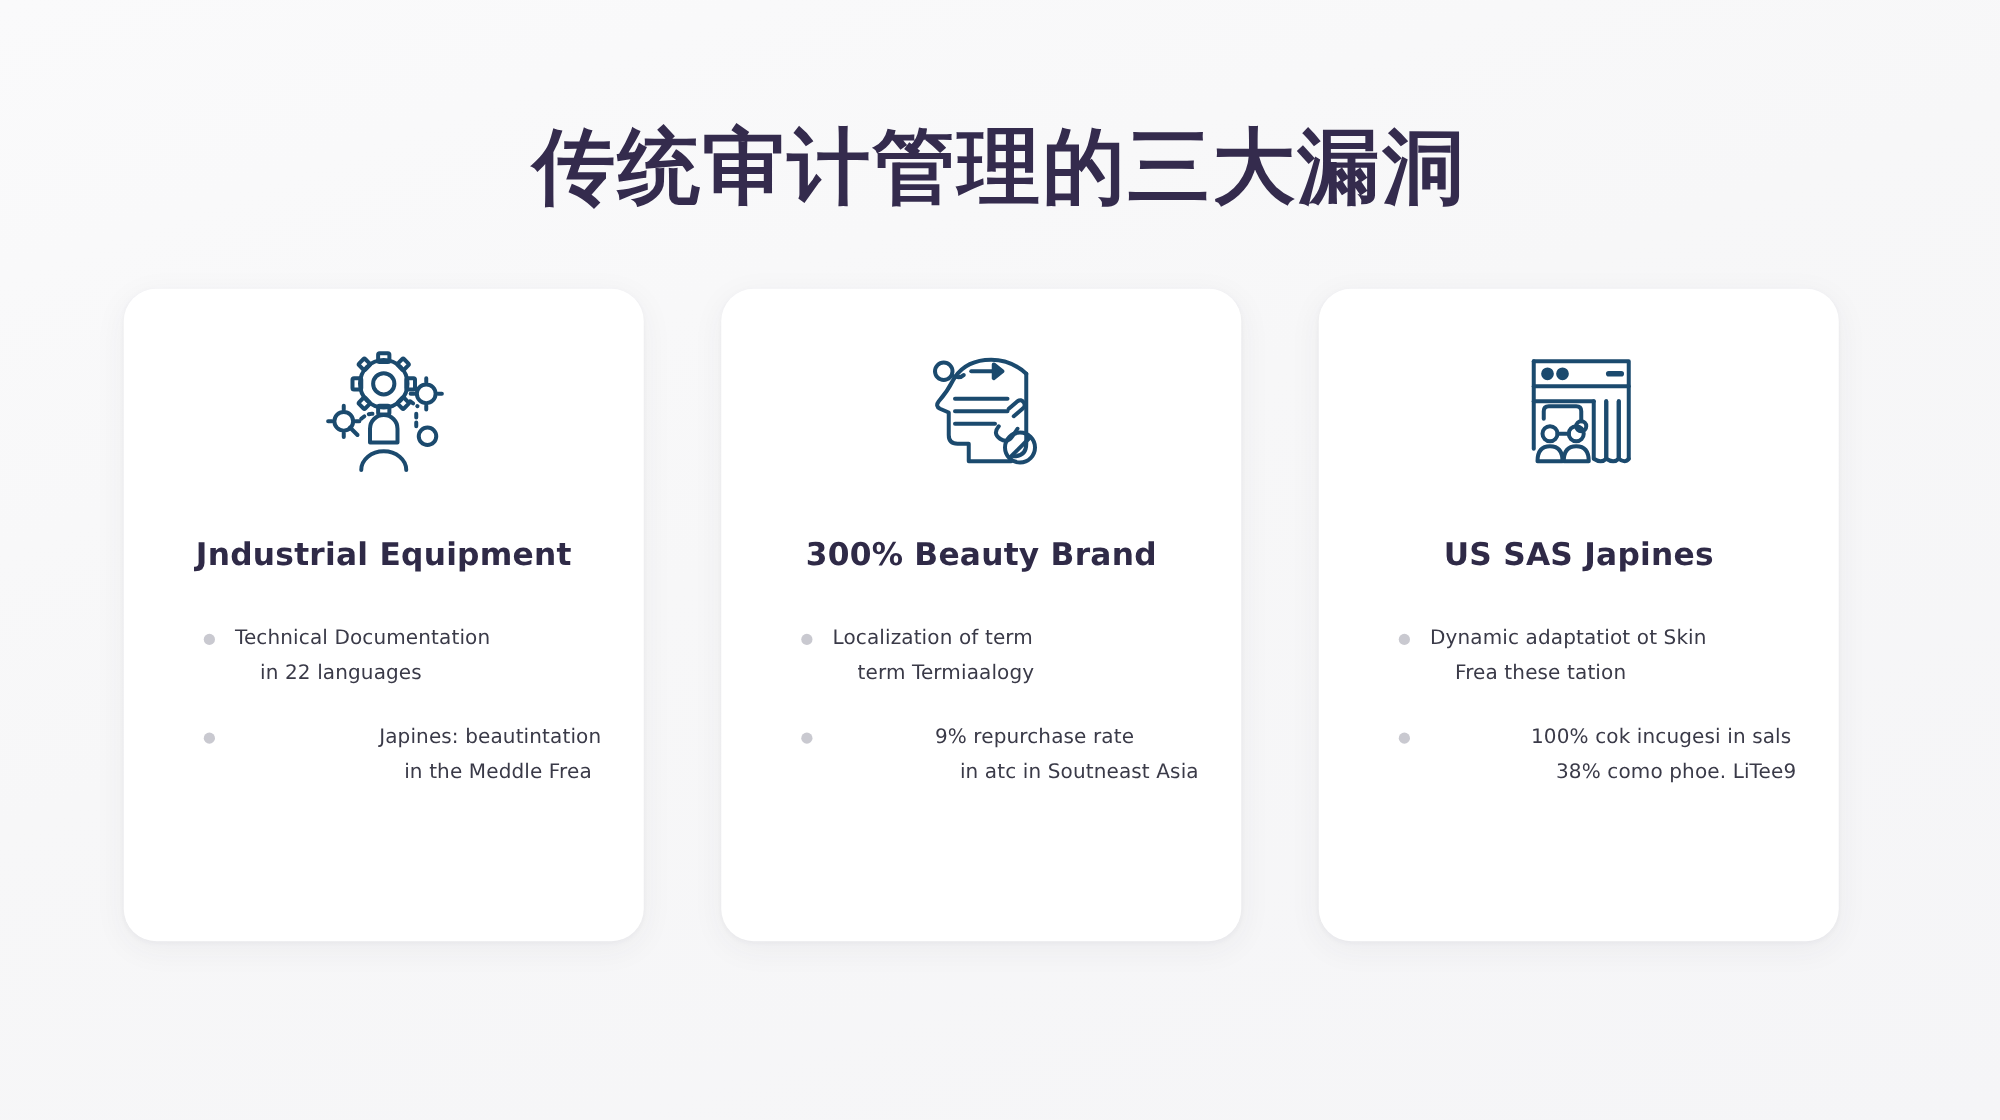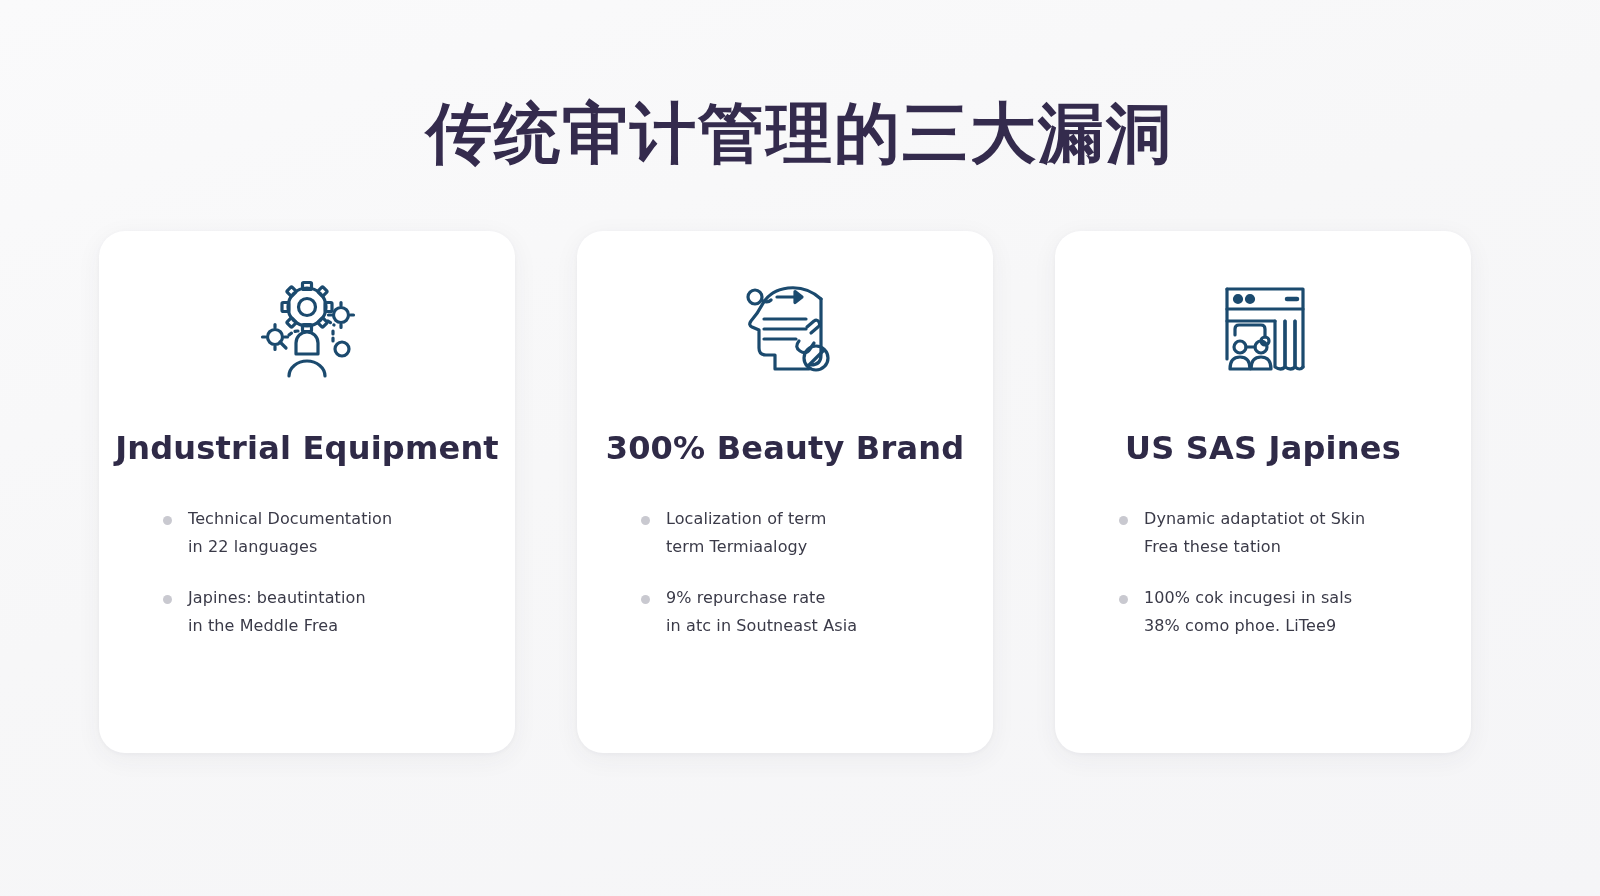"Jndustrial Equipment" .card-title { font-size: 32px -> 25px }
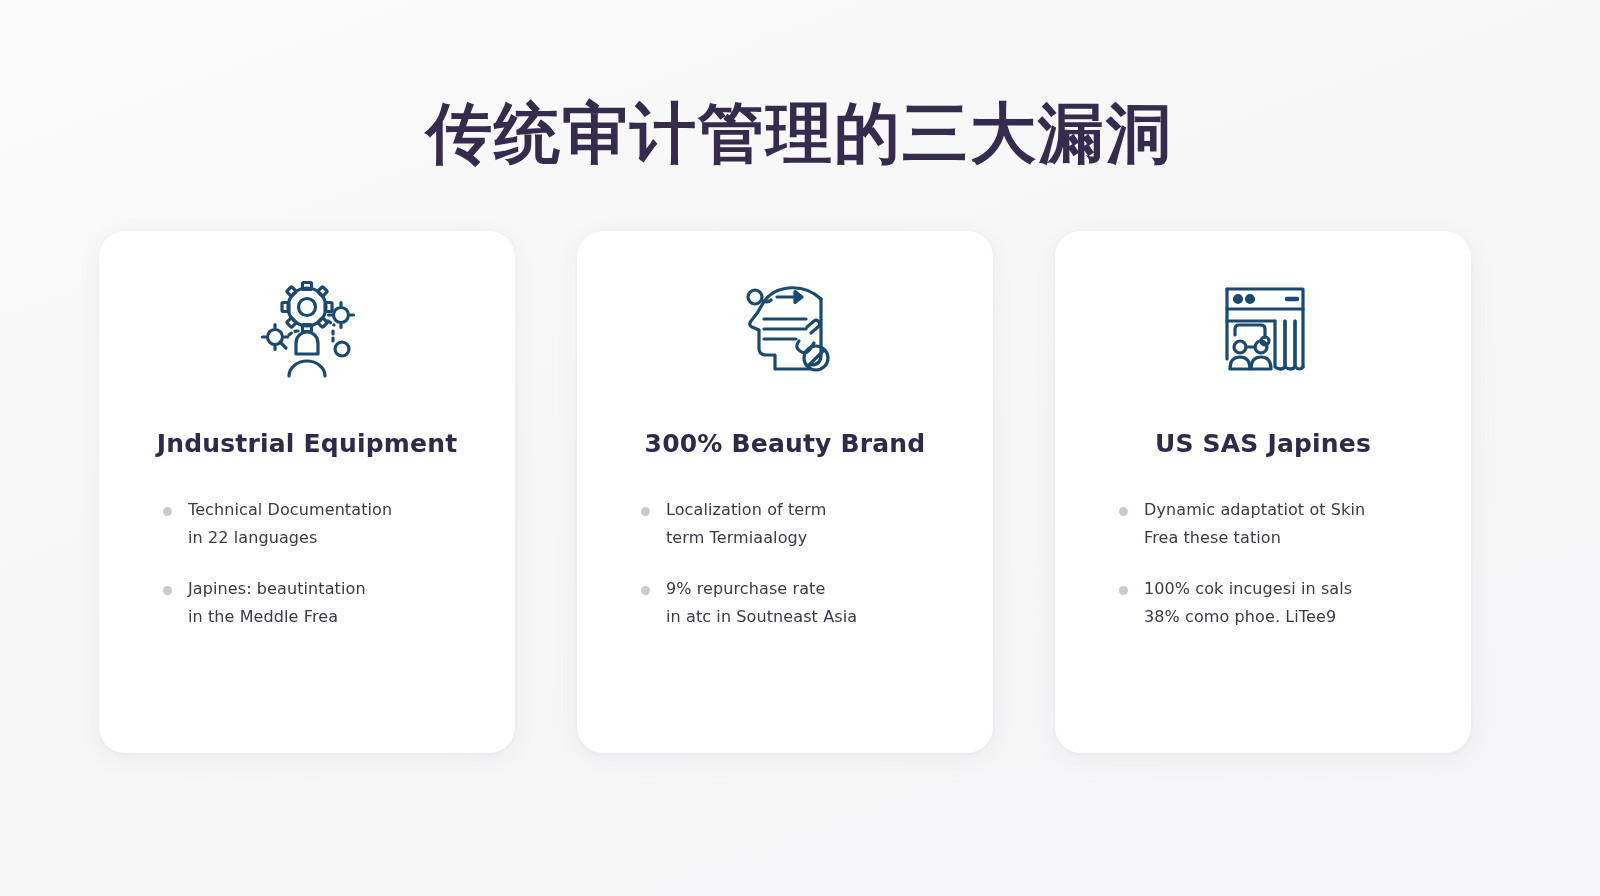"in 22 languages" .bullet-text .l2 { margin-left: none -> 20px }
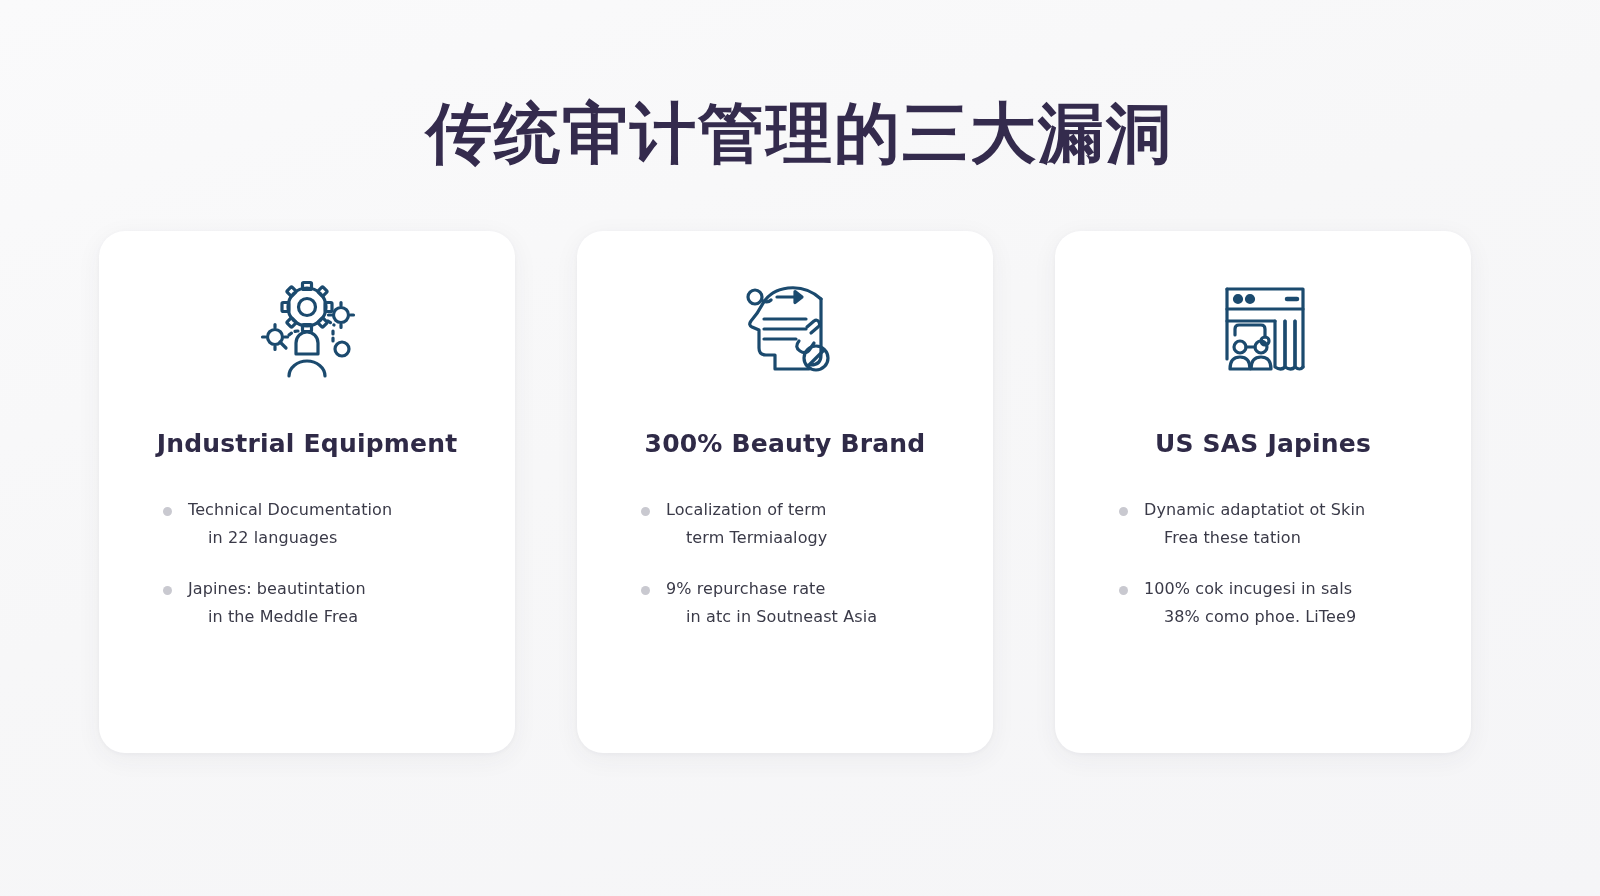"Japines: beautintation" .bullet:last-child { justify-content: none -> space-between }
